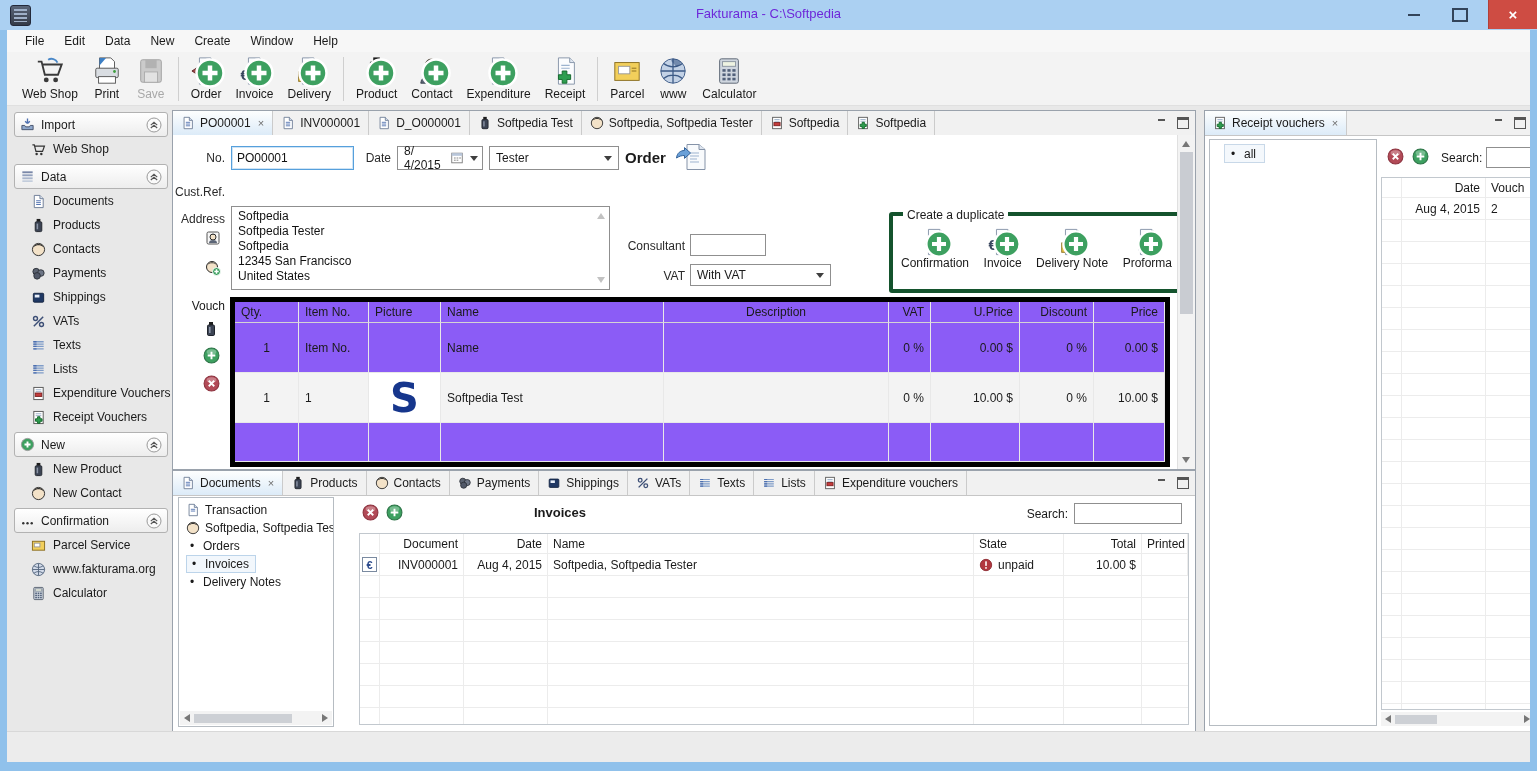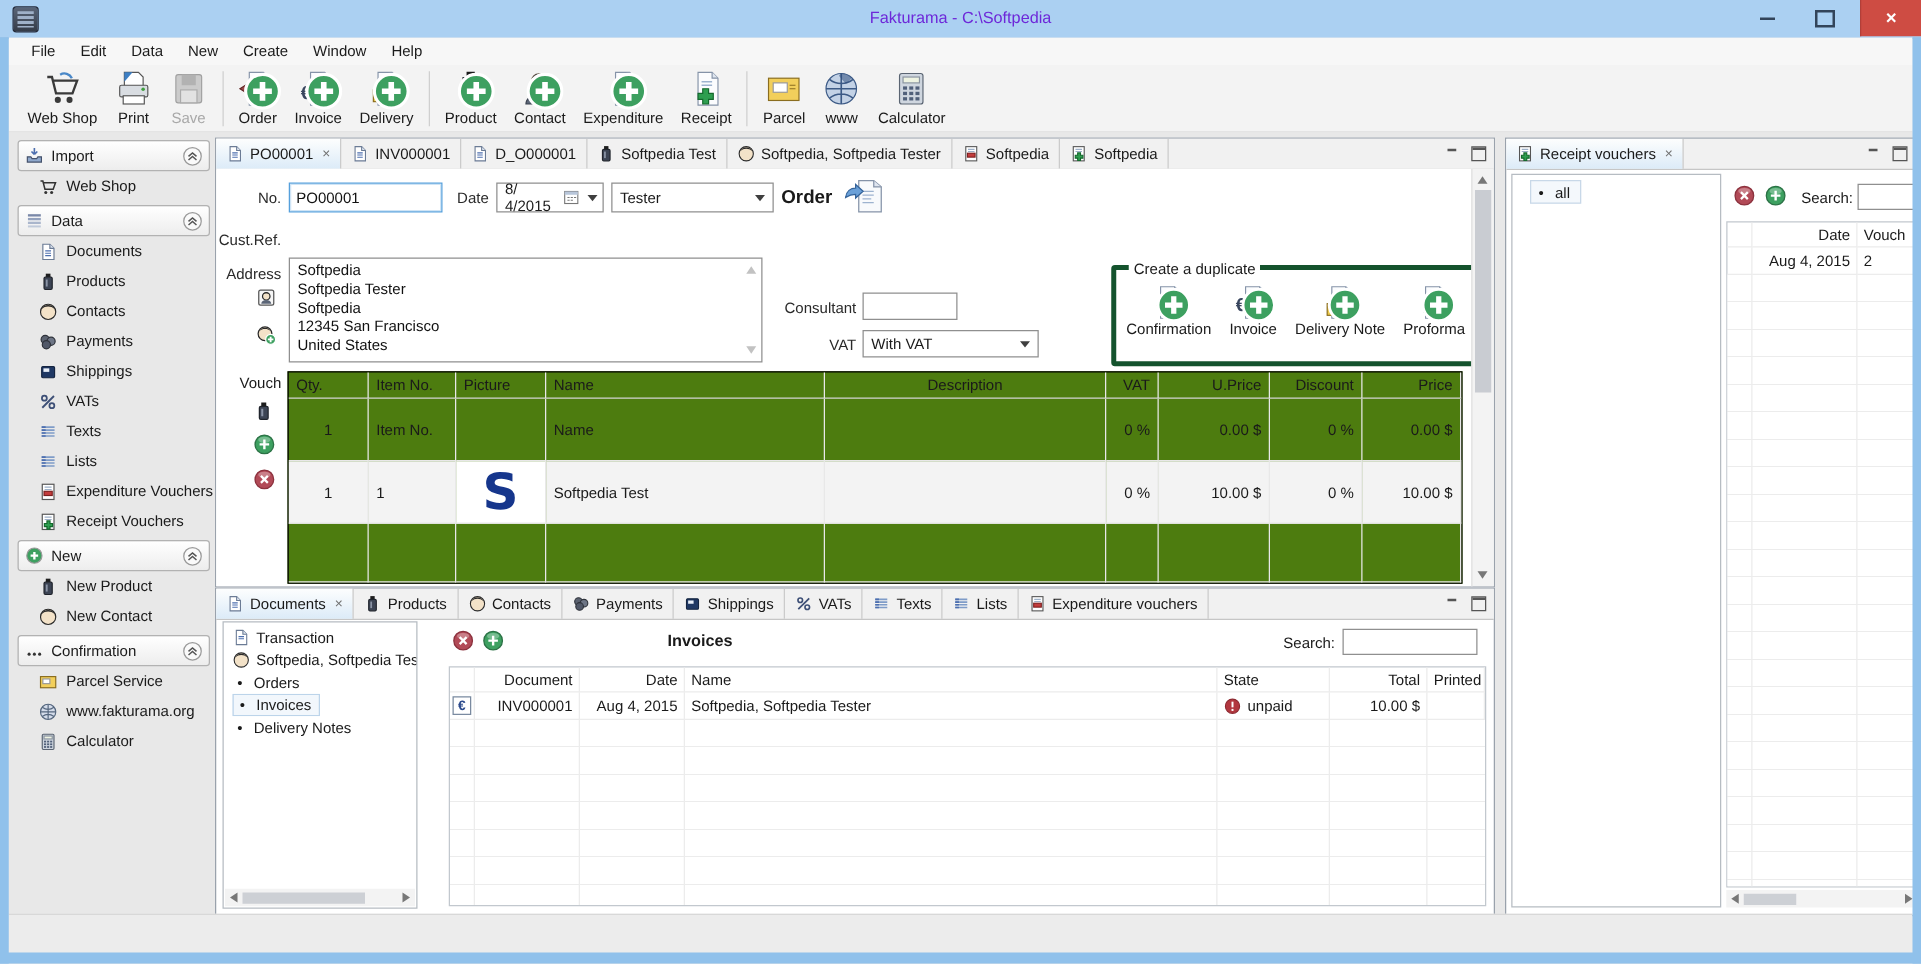"Qty." .itable { background: #4d7c0f -> #8b5cf6; border: 1px solid #000000 -> 5px solid #000000 }
